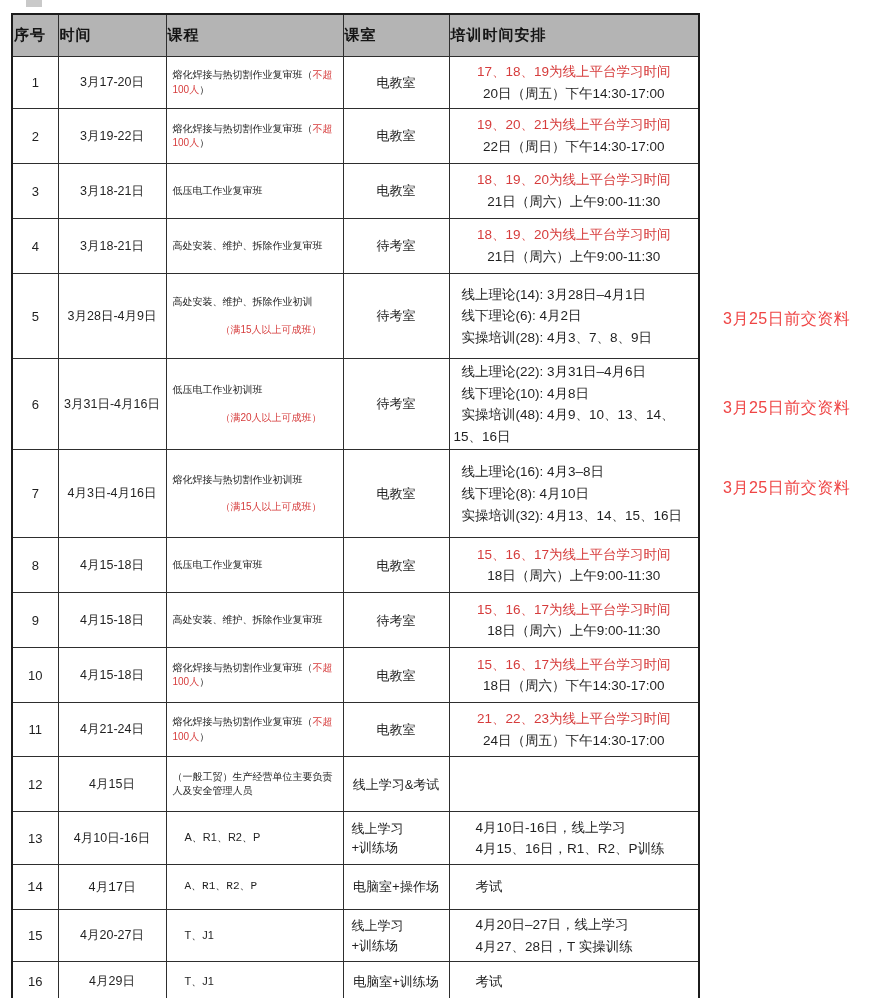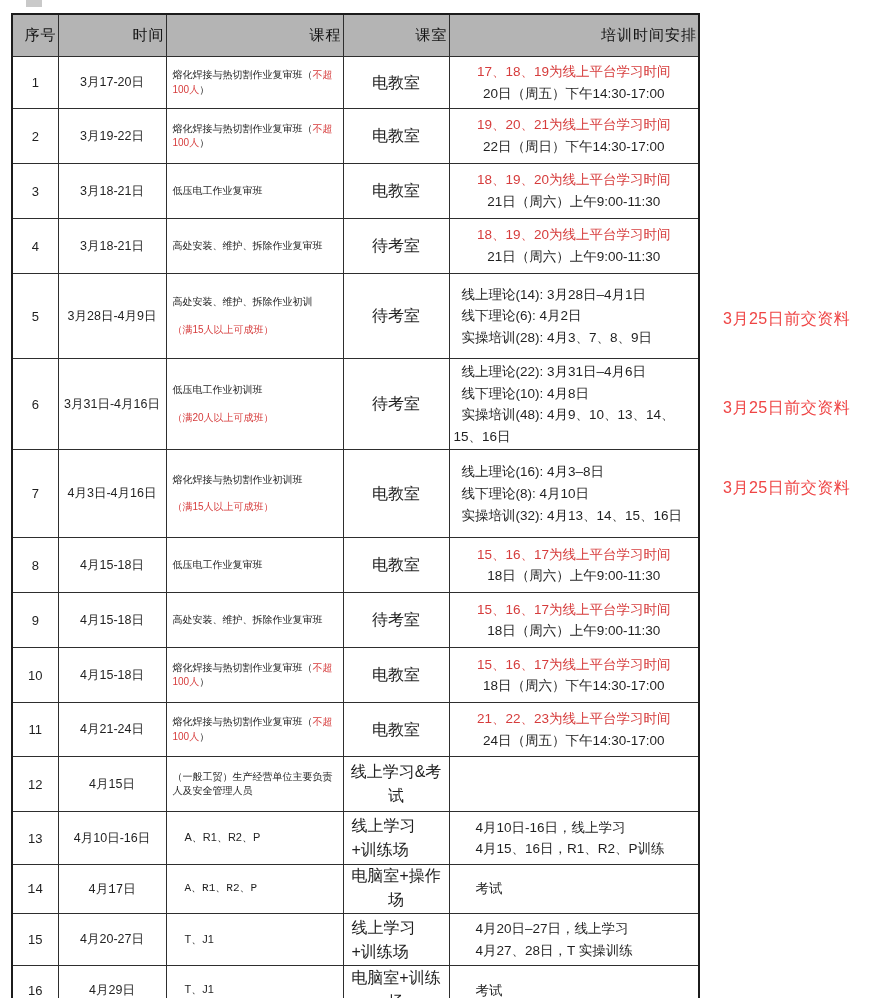"序号" thead th { font-weight: normal -> bold; text-align: right -> left }
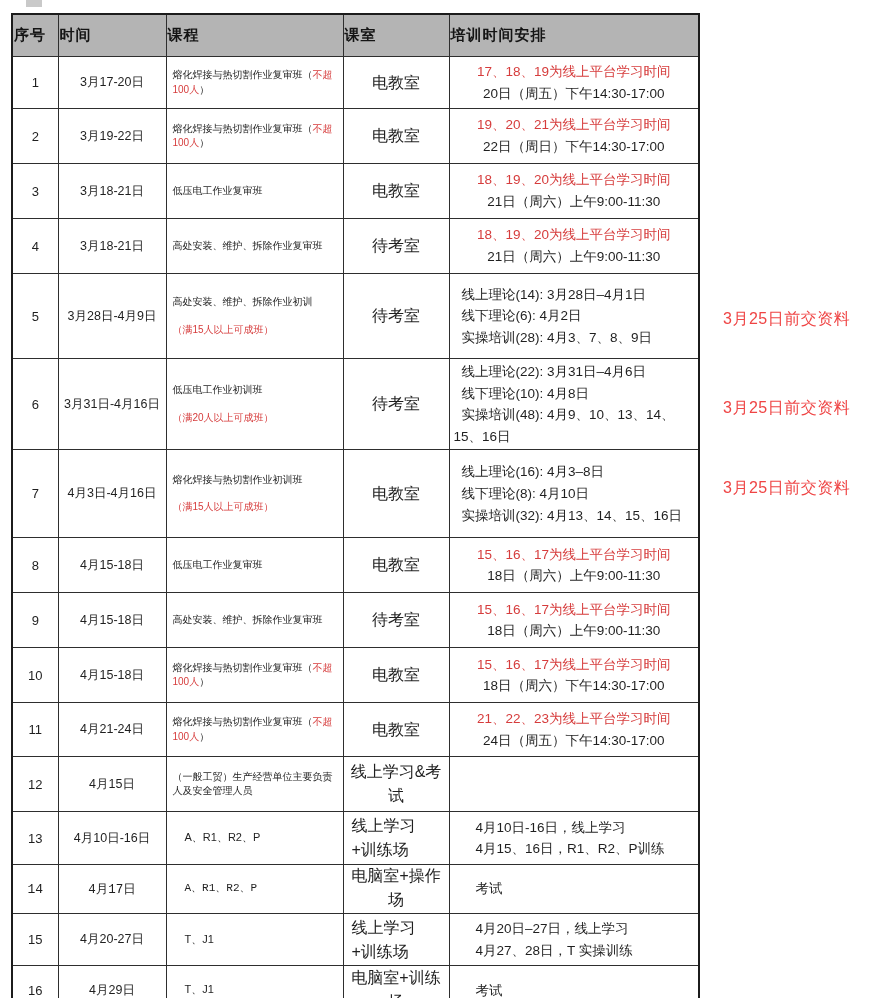"电教室" td.room { font-size: 16px -> 13px }
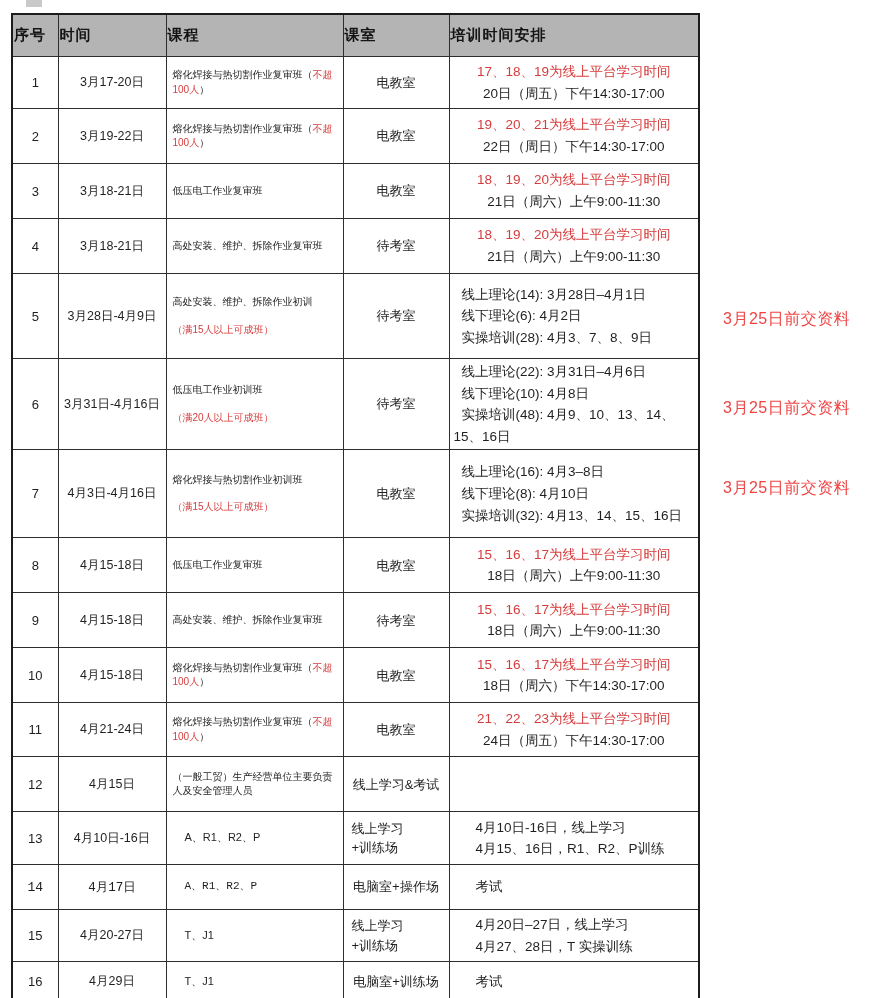"（满15人以上可成班）" .course-note { margin-left: none -> 48px }
